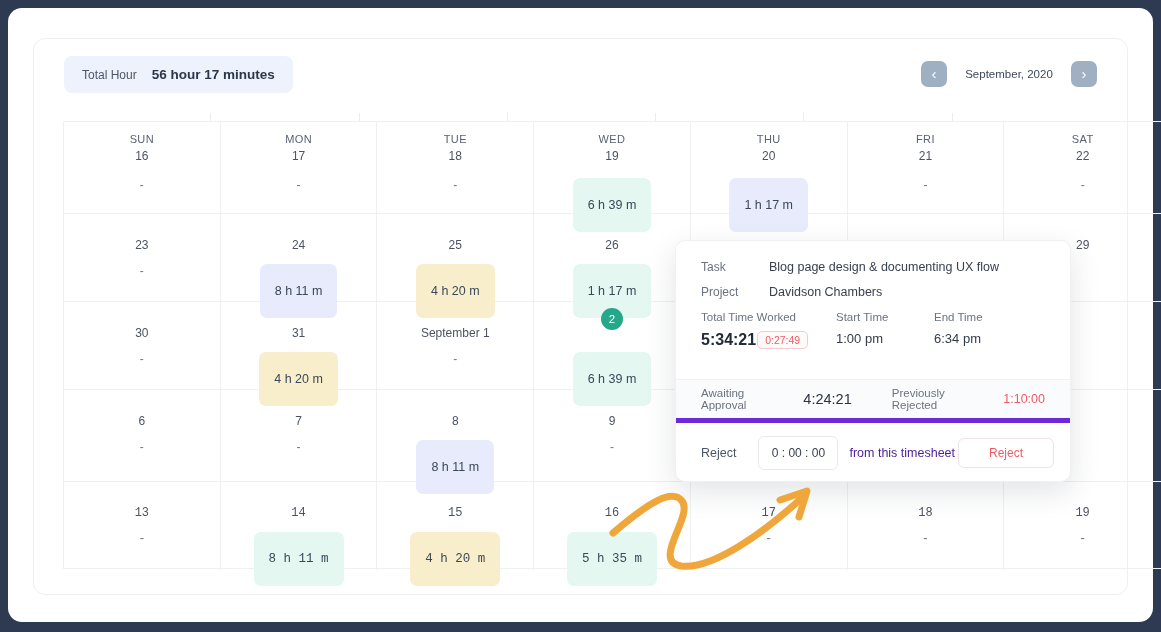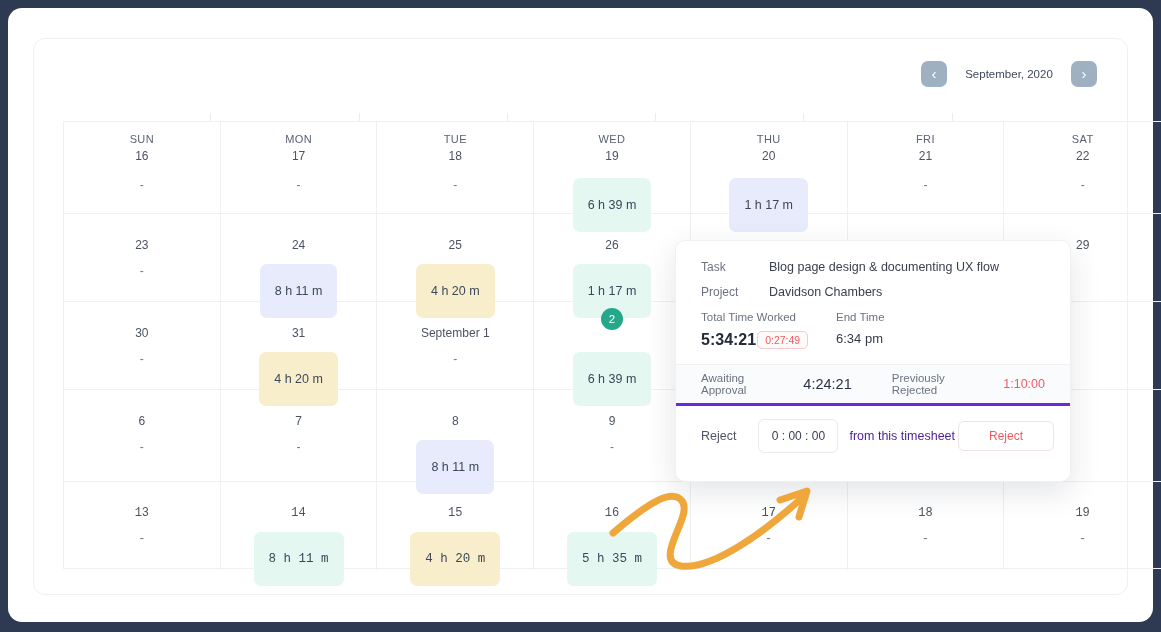"Total Hour" div.badge { html: none -> <div> <span>Total Hour</span> <span>56 hour 17 minutes</span> </div> }
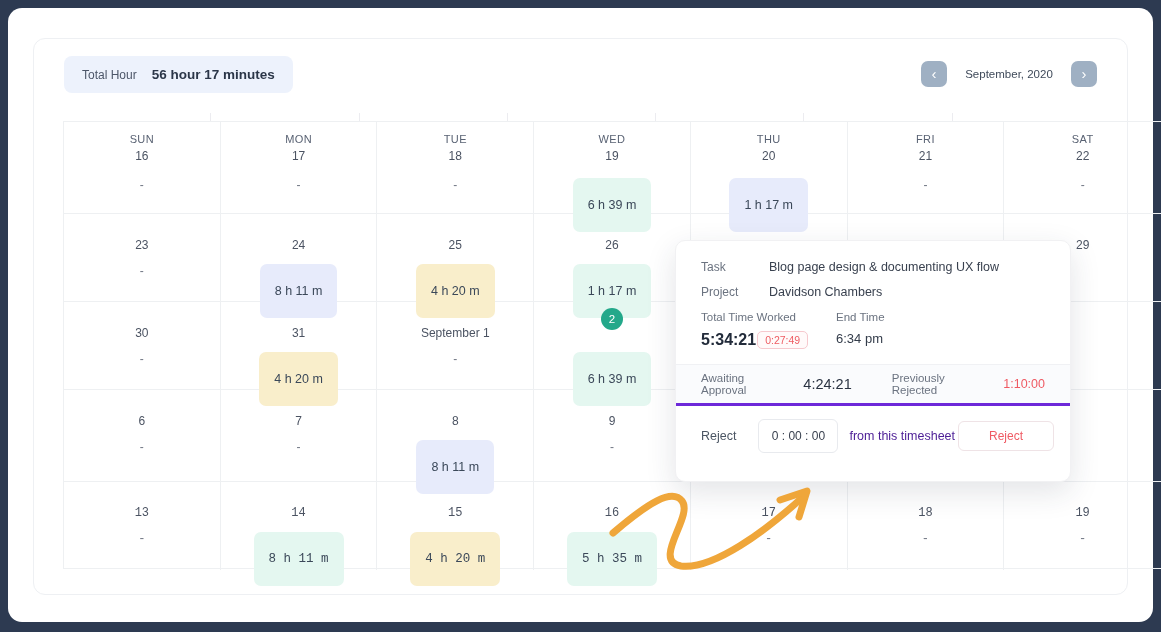"Start Time" div.stat { html: none -> <div> <div>Start Time</div> <div>1:00 pm</div> </div> }
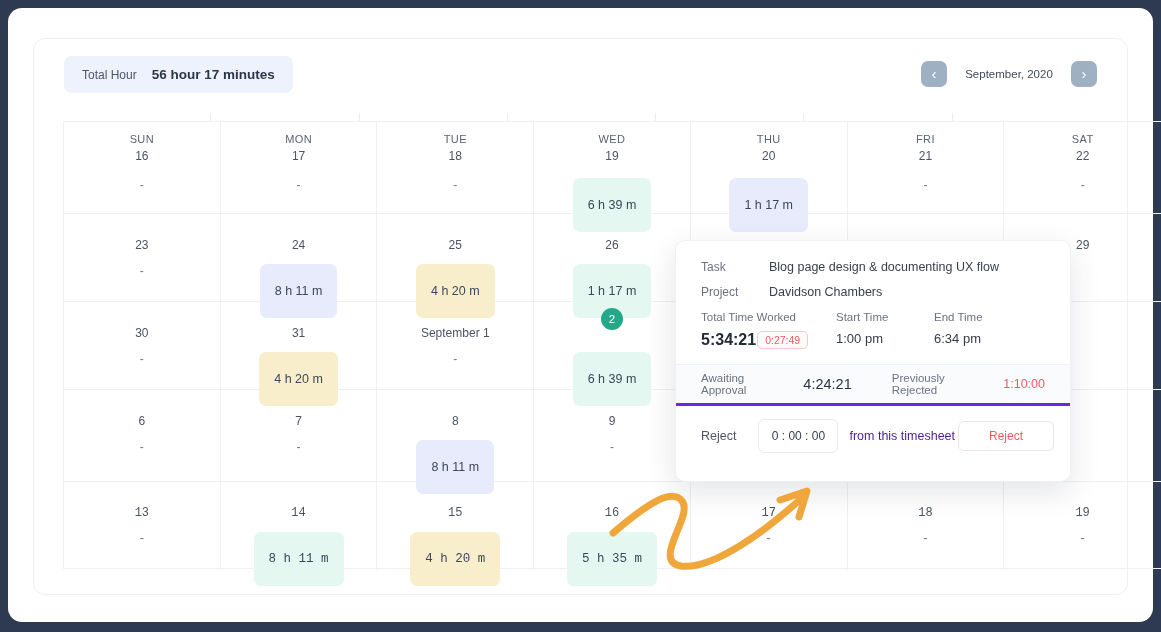"Awaiting Approval" .approval-band { border-bottom: 3px solid #6d28d9 -> 5px solid #6d28d9; margin-top: 15px -> 30px }
